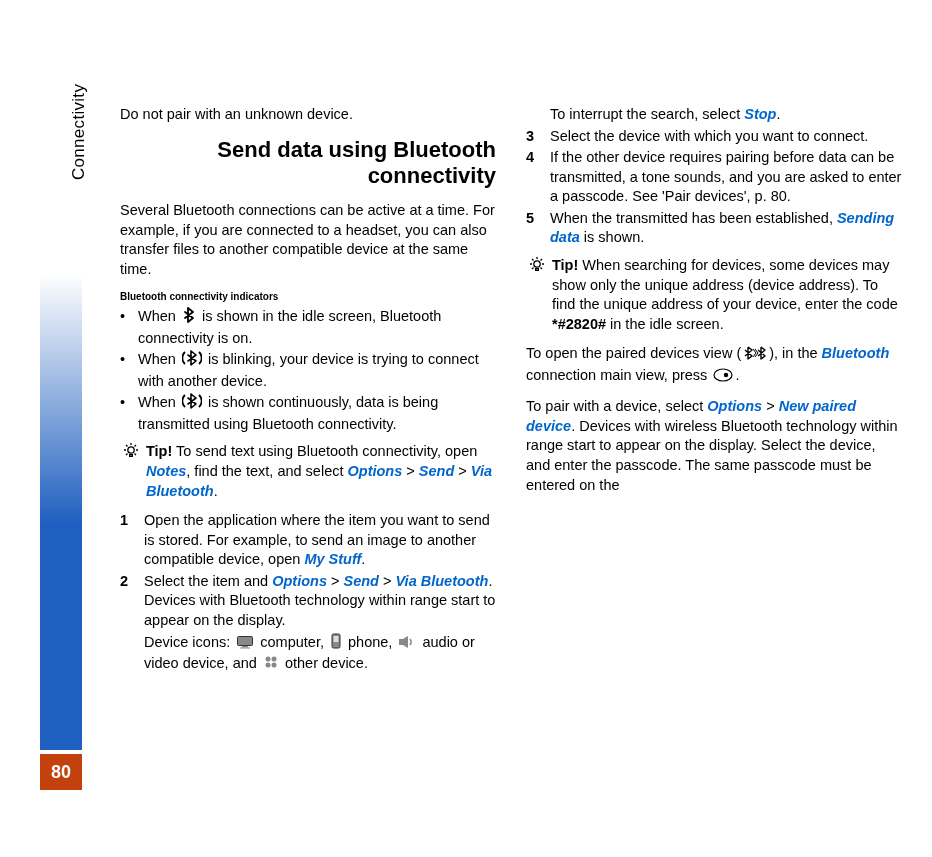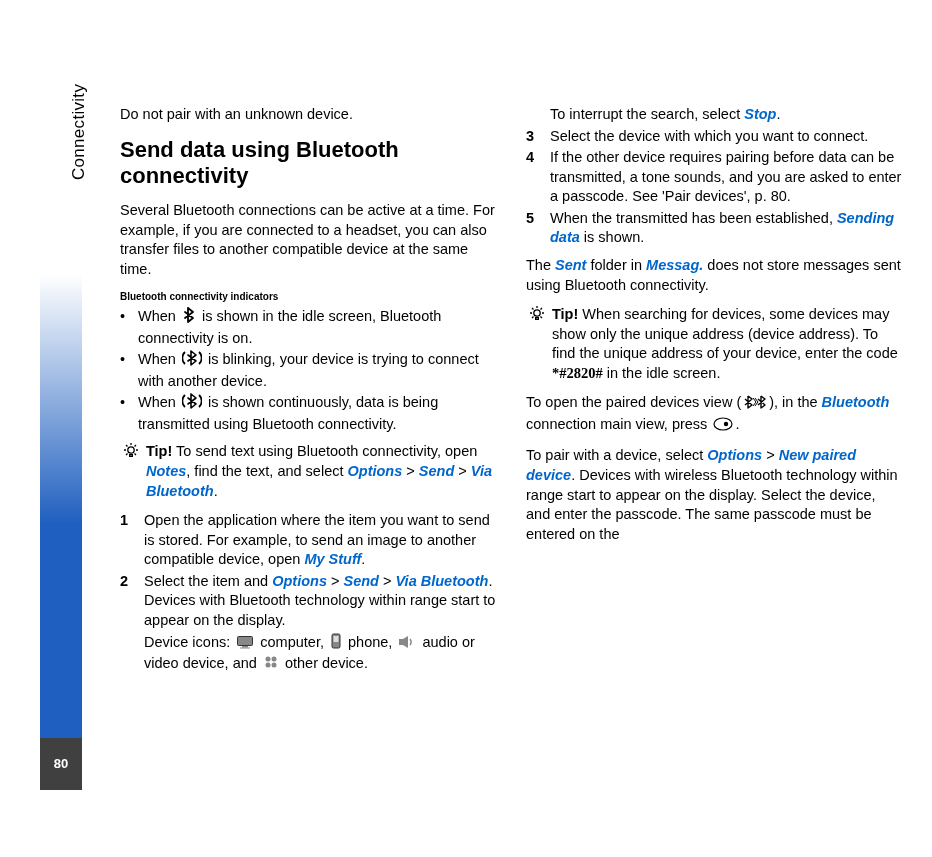"Send data using Bluetooth connectivity" .h2 { text-align: none -> right }
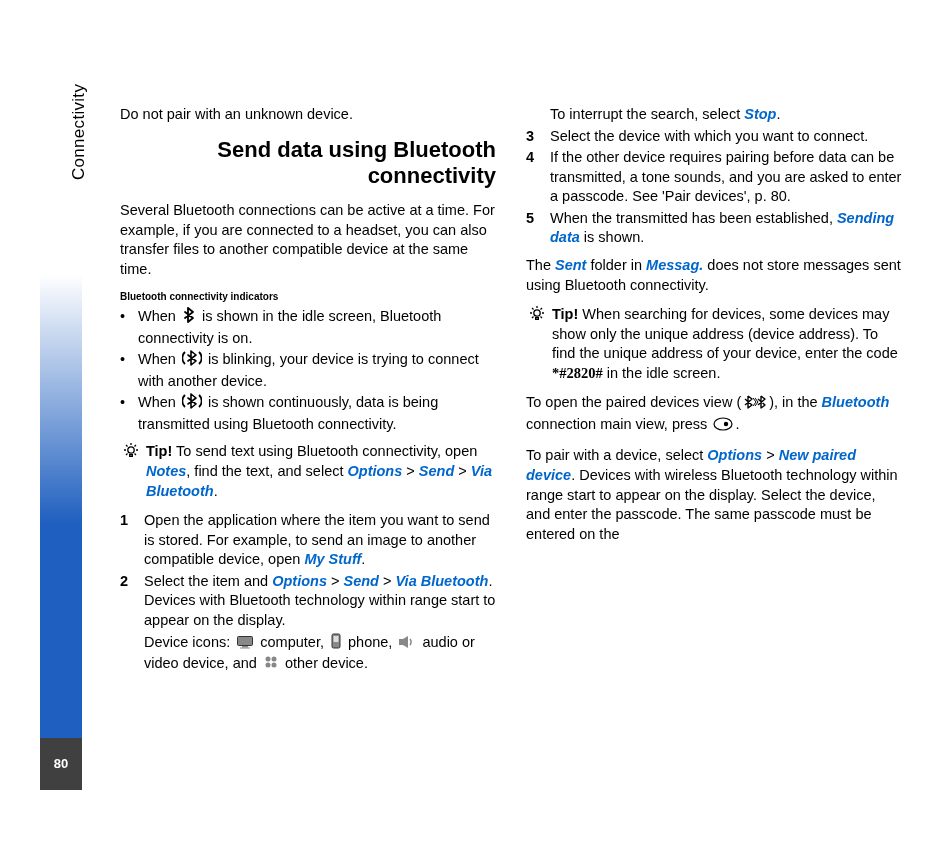"The Sent folder in Messag." p { html: <p> <span>The </span><span>Sent</span><span> folder in </span><span>Messag.</span><span> does not store messages sent using Bluetooth connectivity.</span> </p> -> none }
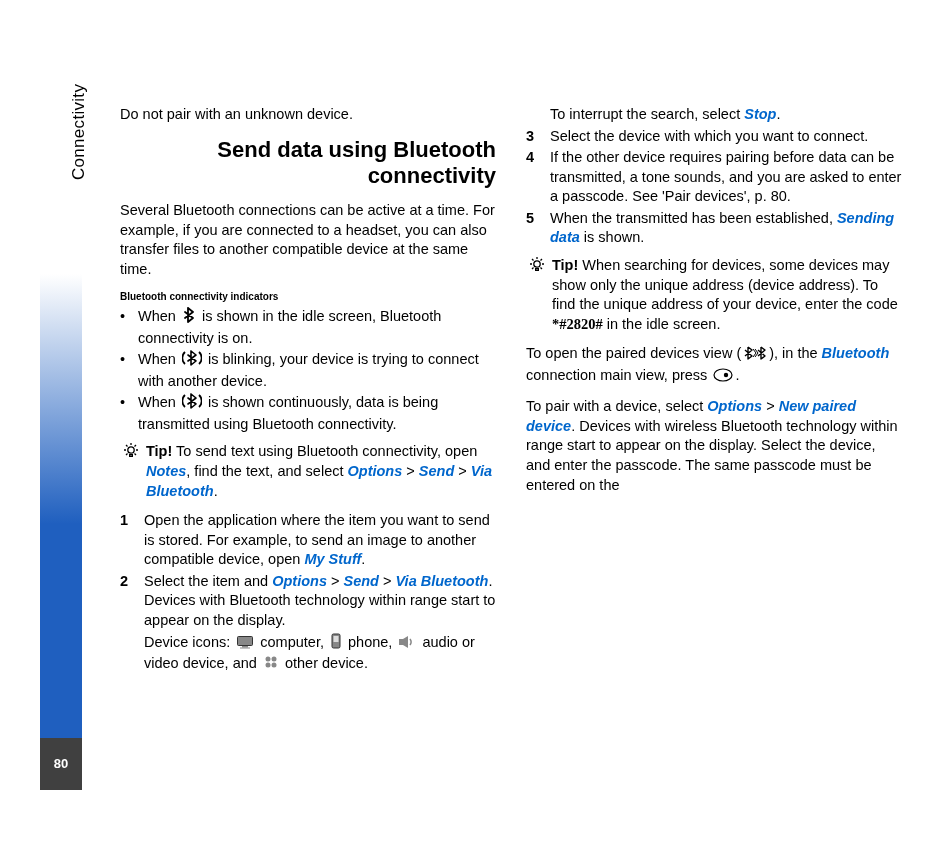"*#2820#" .boldcode { font-family: Liberation Serif, serif -> none }
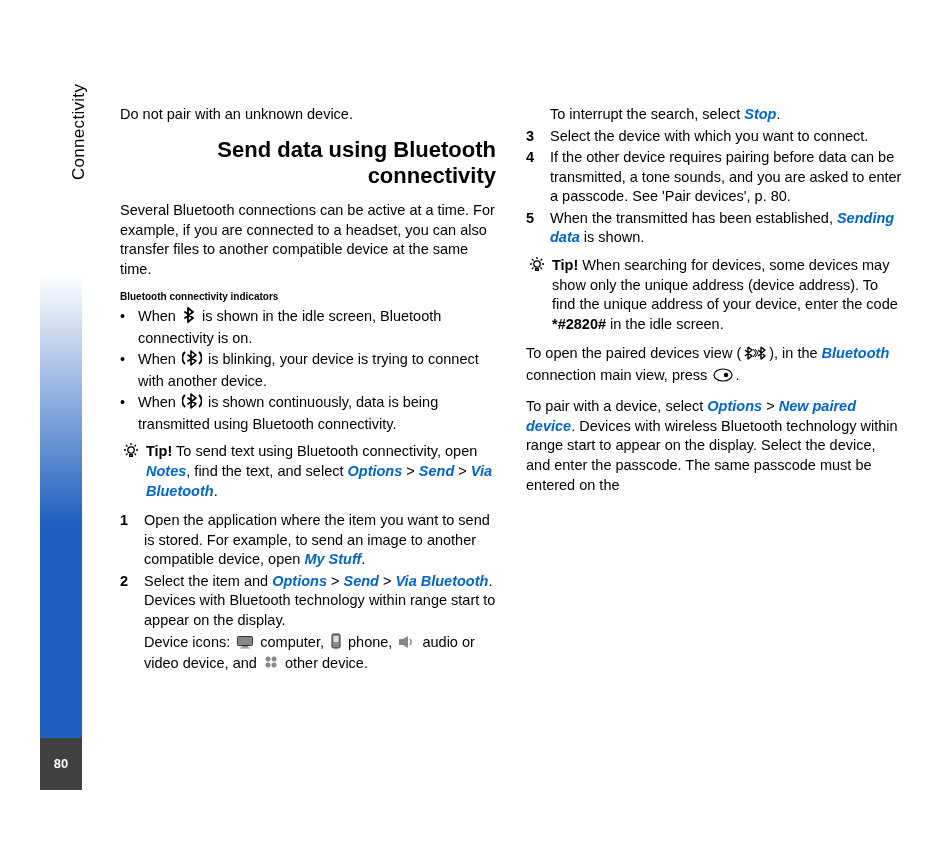"80" .side-bar-pagebox { background: #404040 -> #c2410c; font-size: 13px -> 18px; height: 52px -> 36px }
